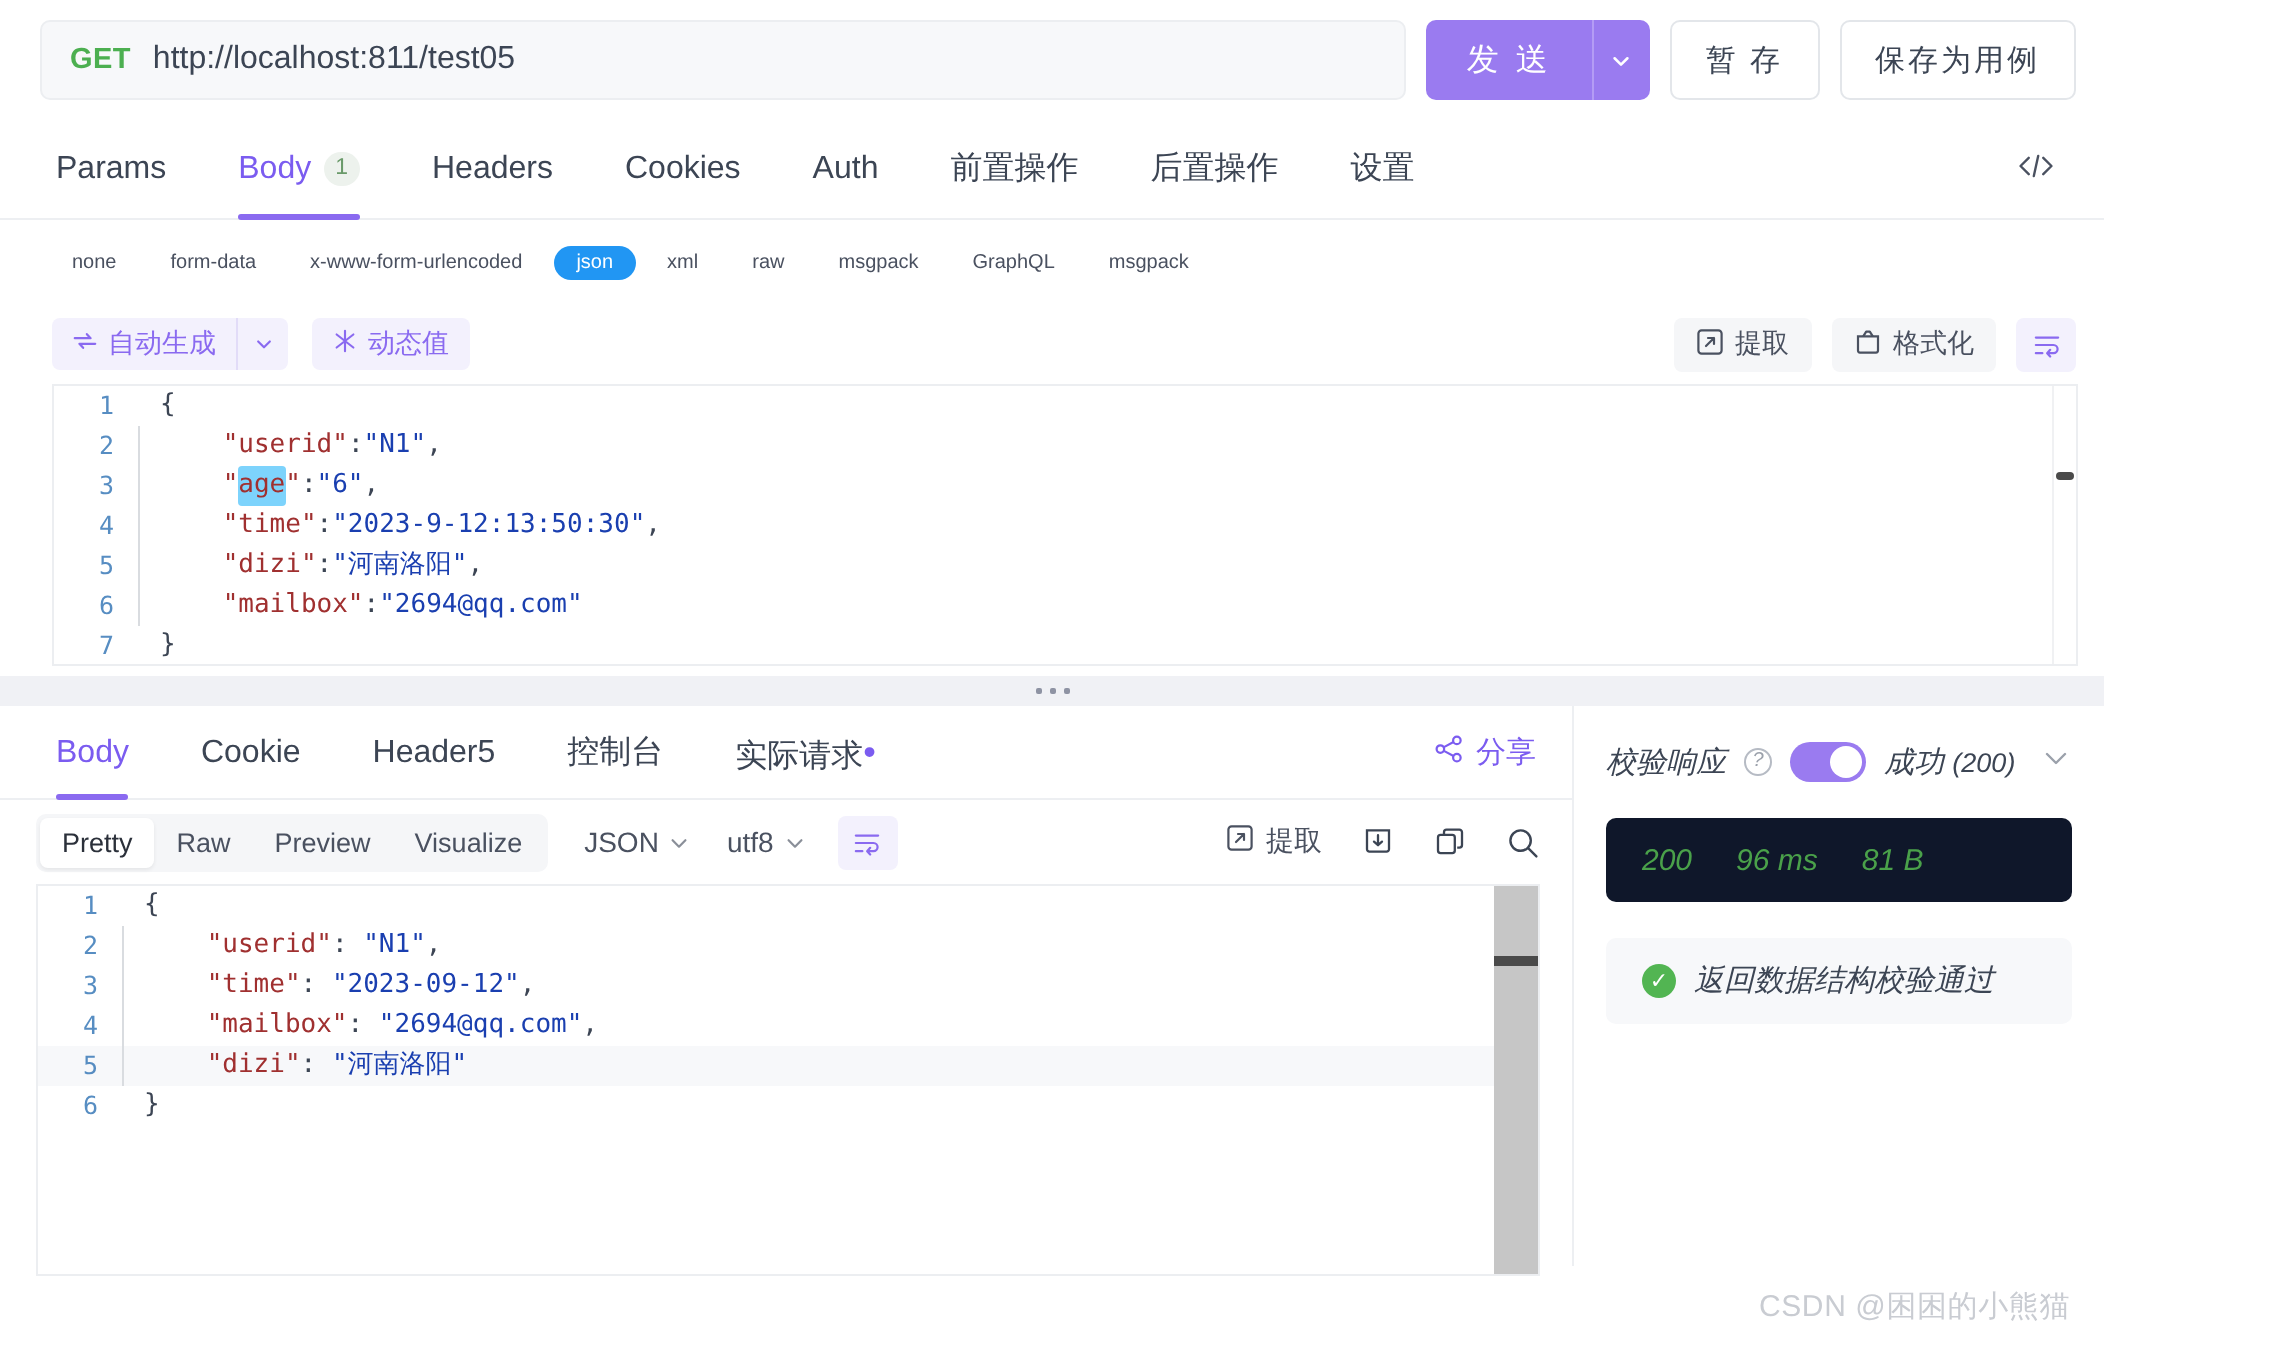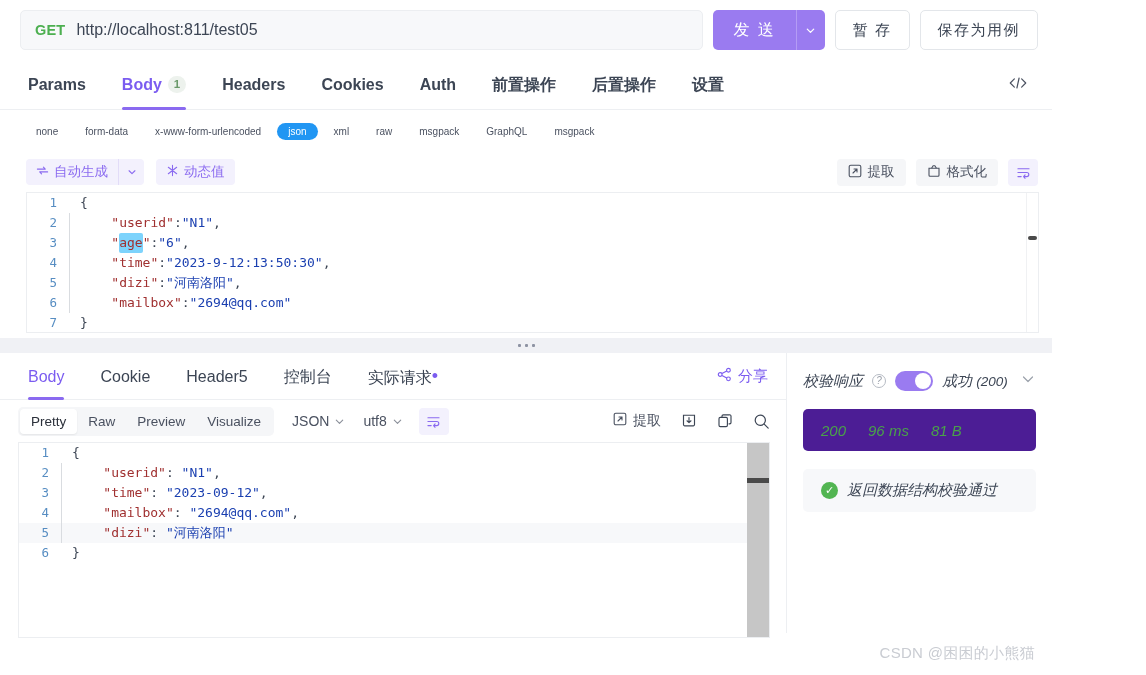"Params" .tabs { font-weight: bold -> none }
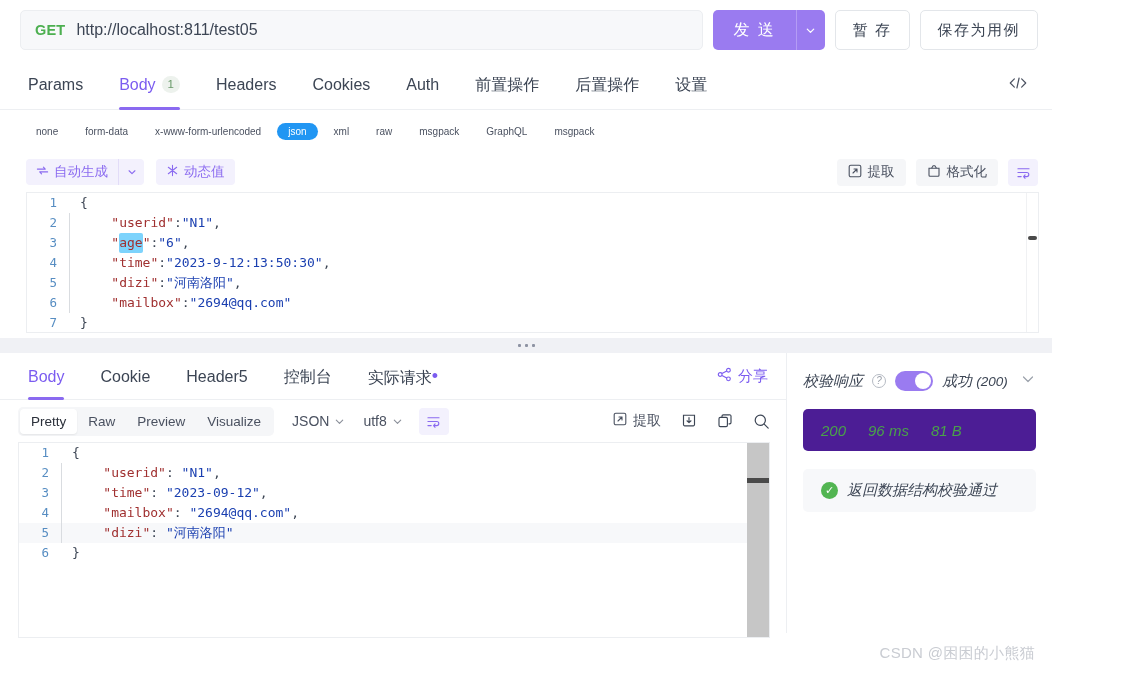"200" .stats { background: #4c1d95 -> #0f172a }
